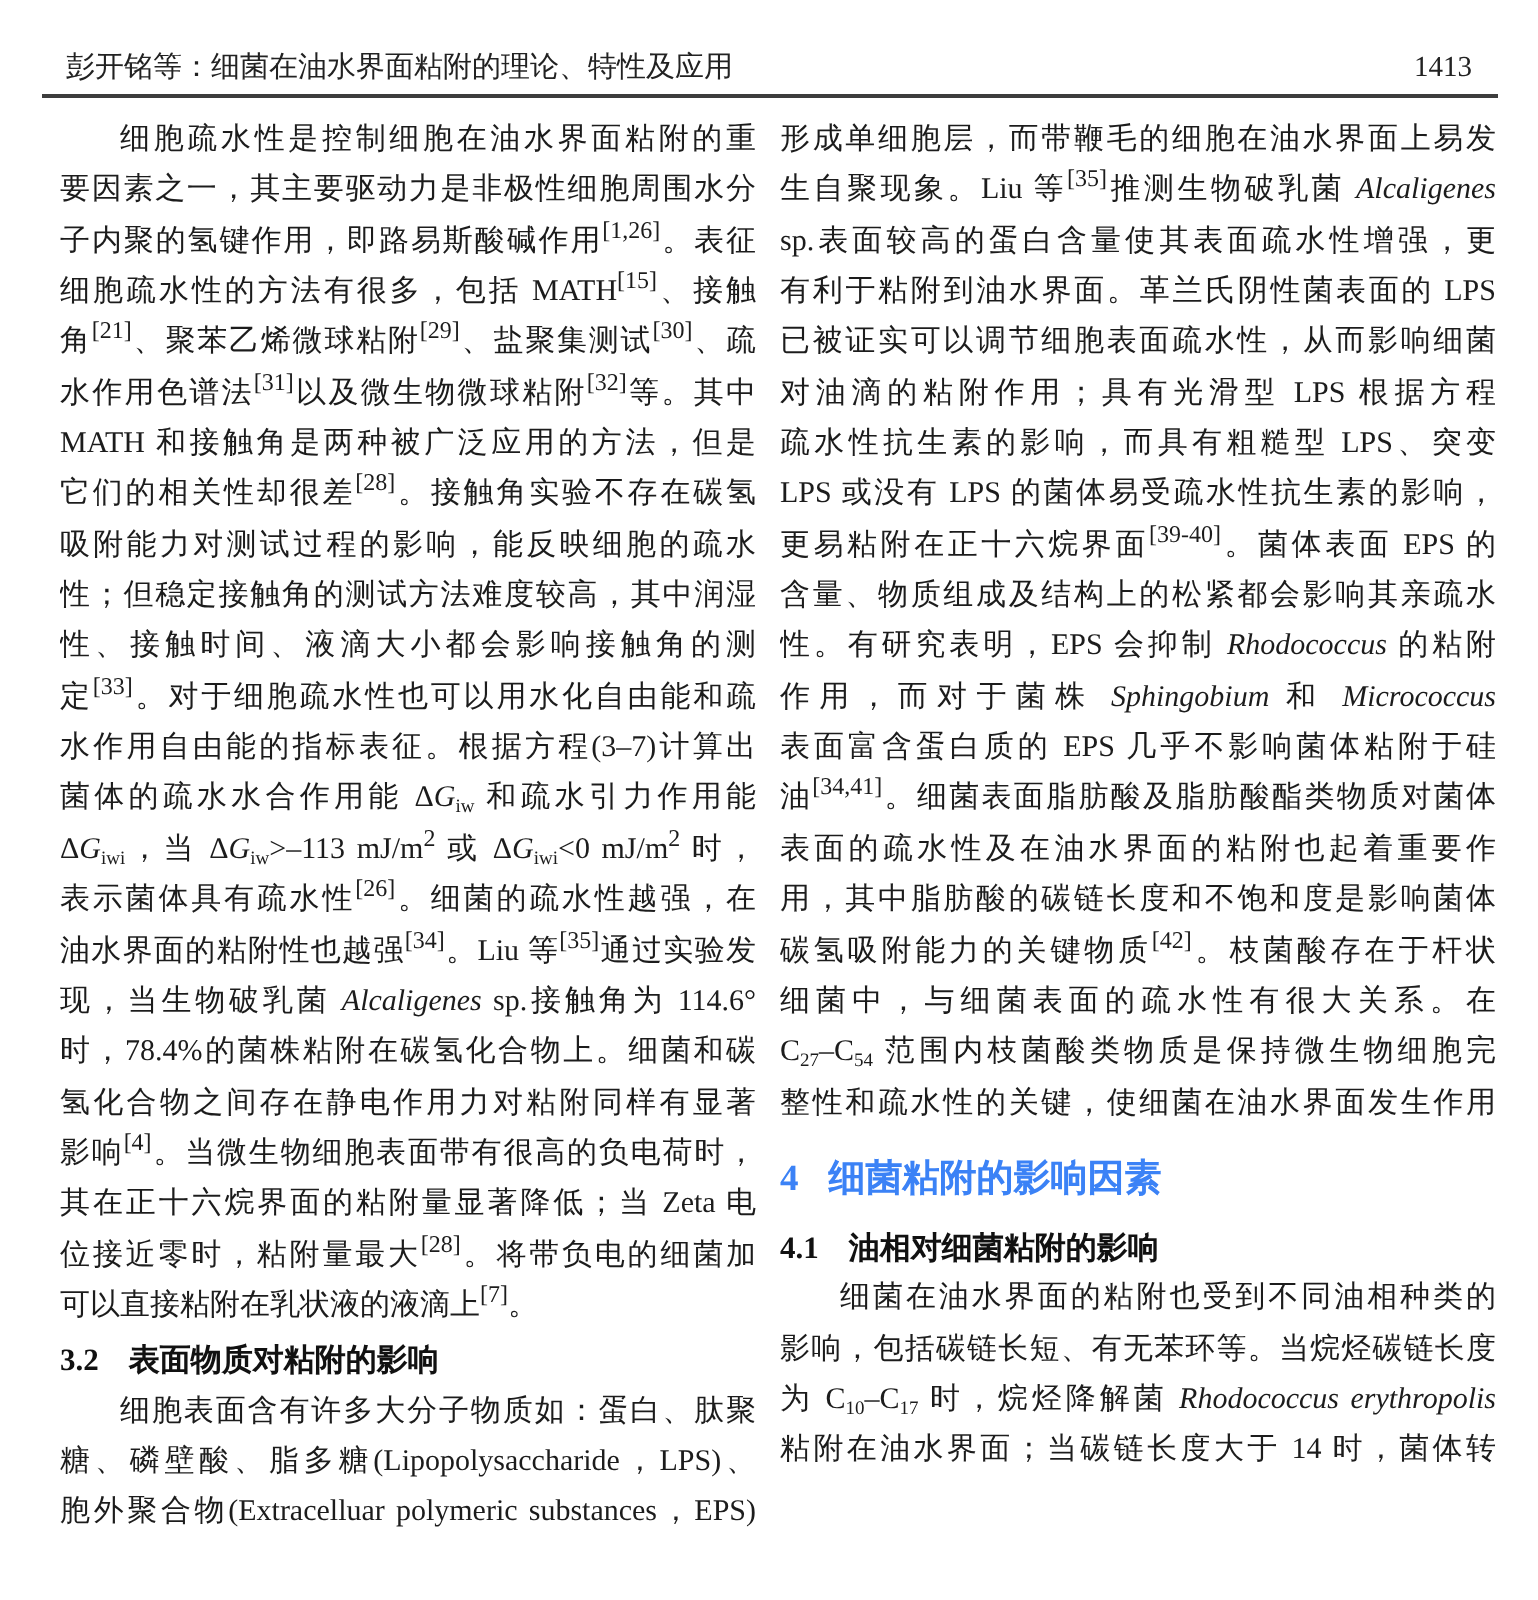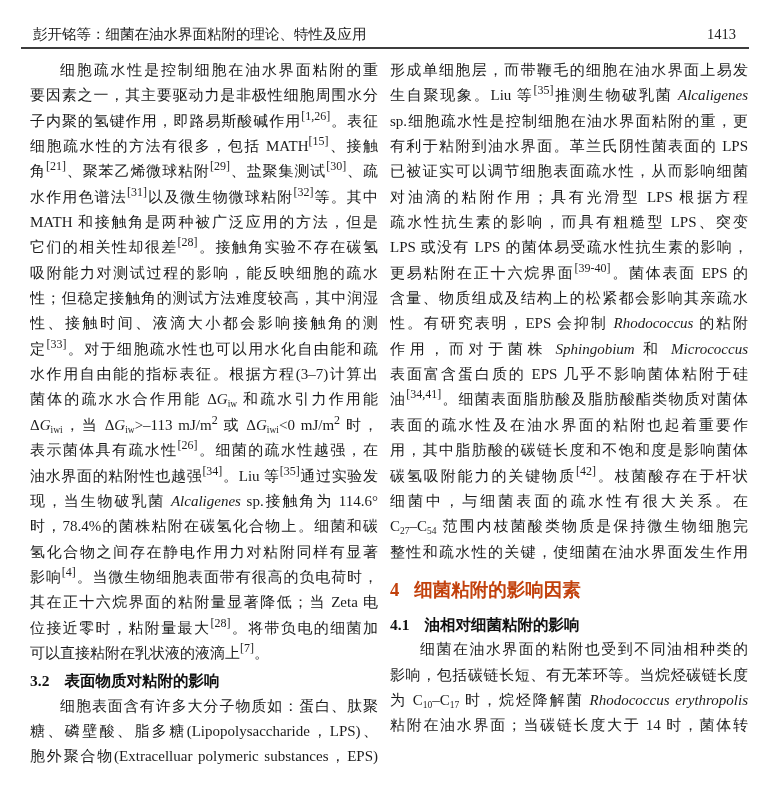"sp.细胞疏水性是控制细胞在油水界面粘附的重，更" div.line { text: sp.细胞疏水性是控制细胞在油水界面粘附的重 -> sp.表面较高的蛋白含量使其表面疏水性增强 }
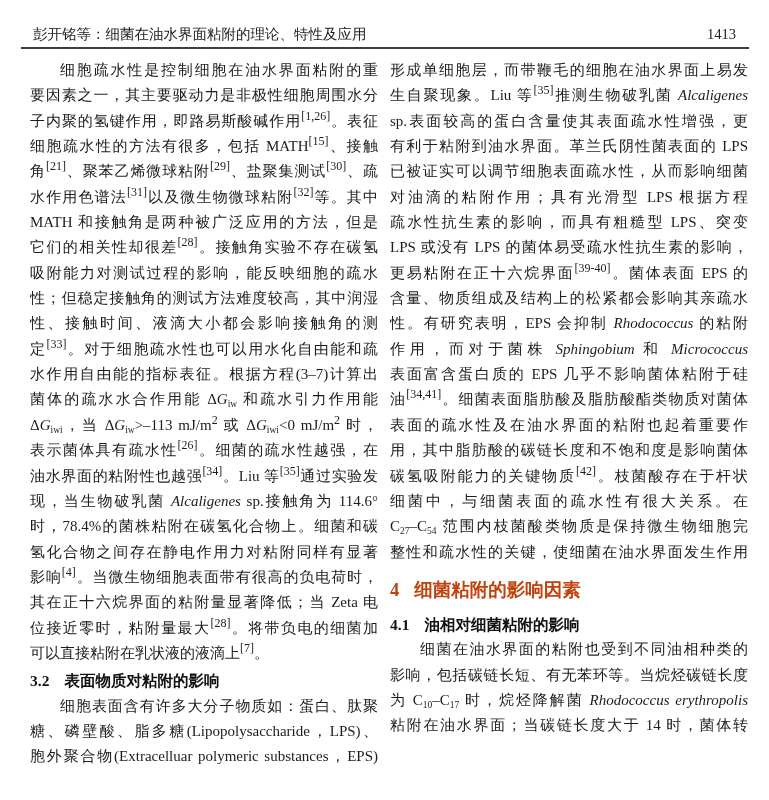"4 细菌粘附的影响因素" .h1 { color: #c2410c -> #3b82f6 }
